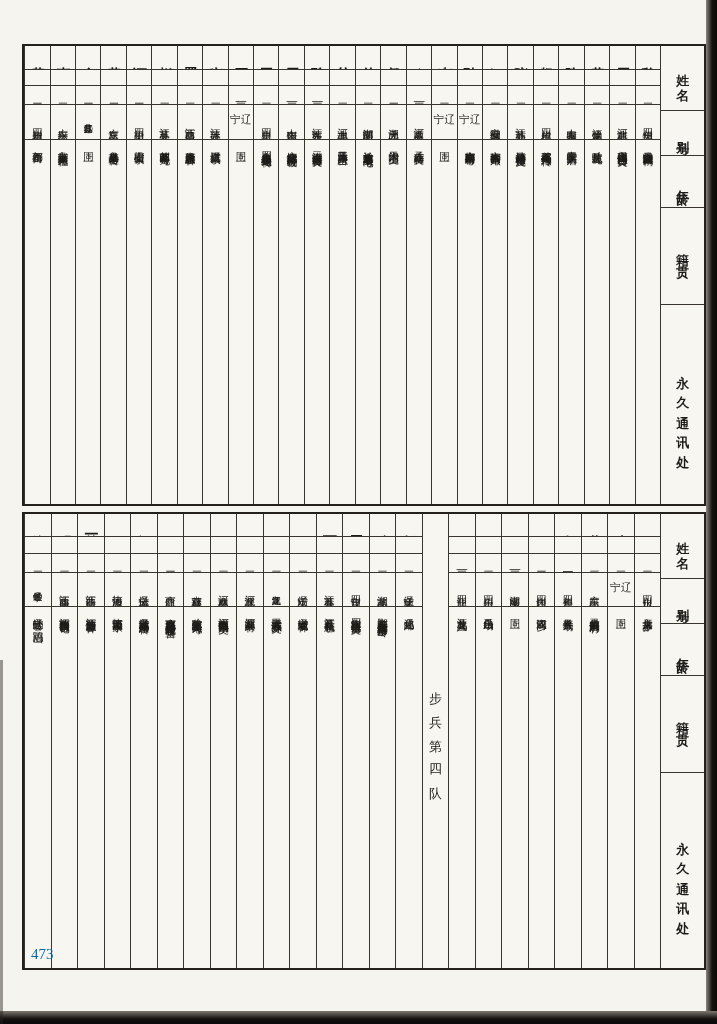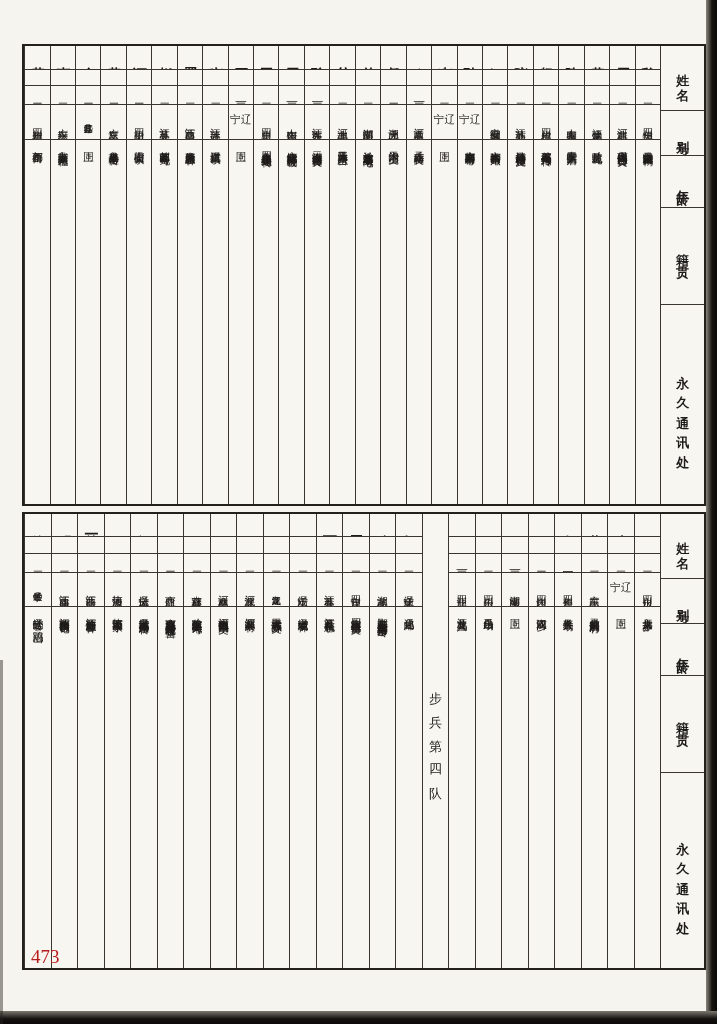"473" .page-number { color: #b91c1c -> #0369a1; font-size: 19px -> 15px }
